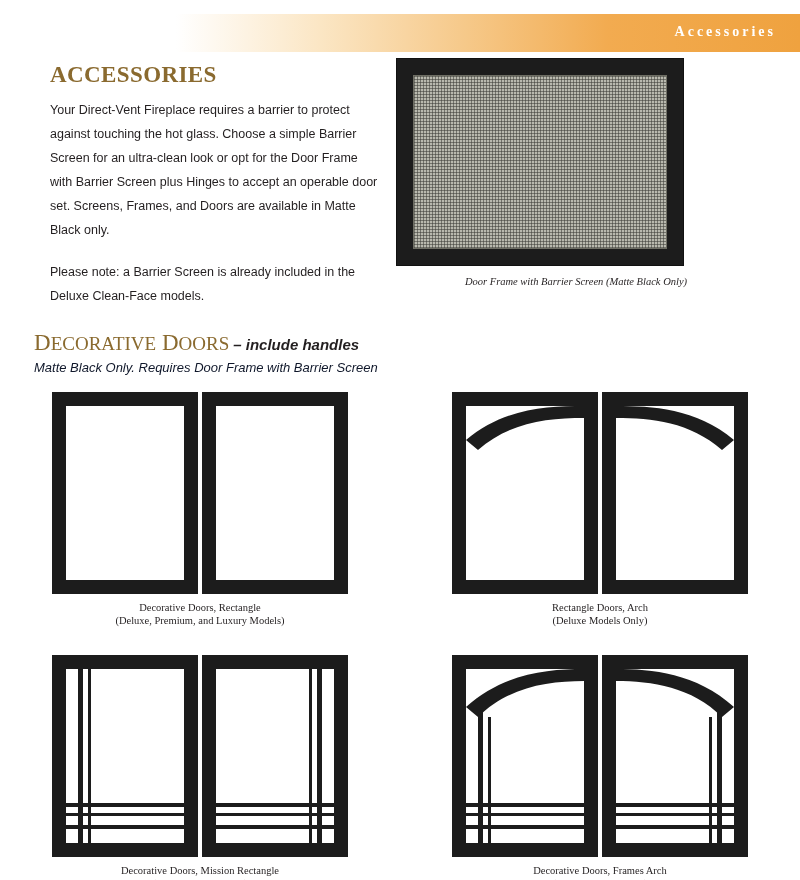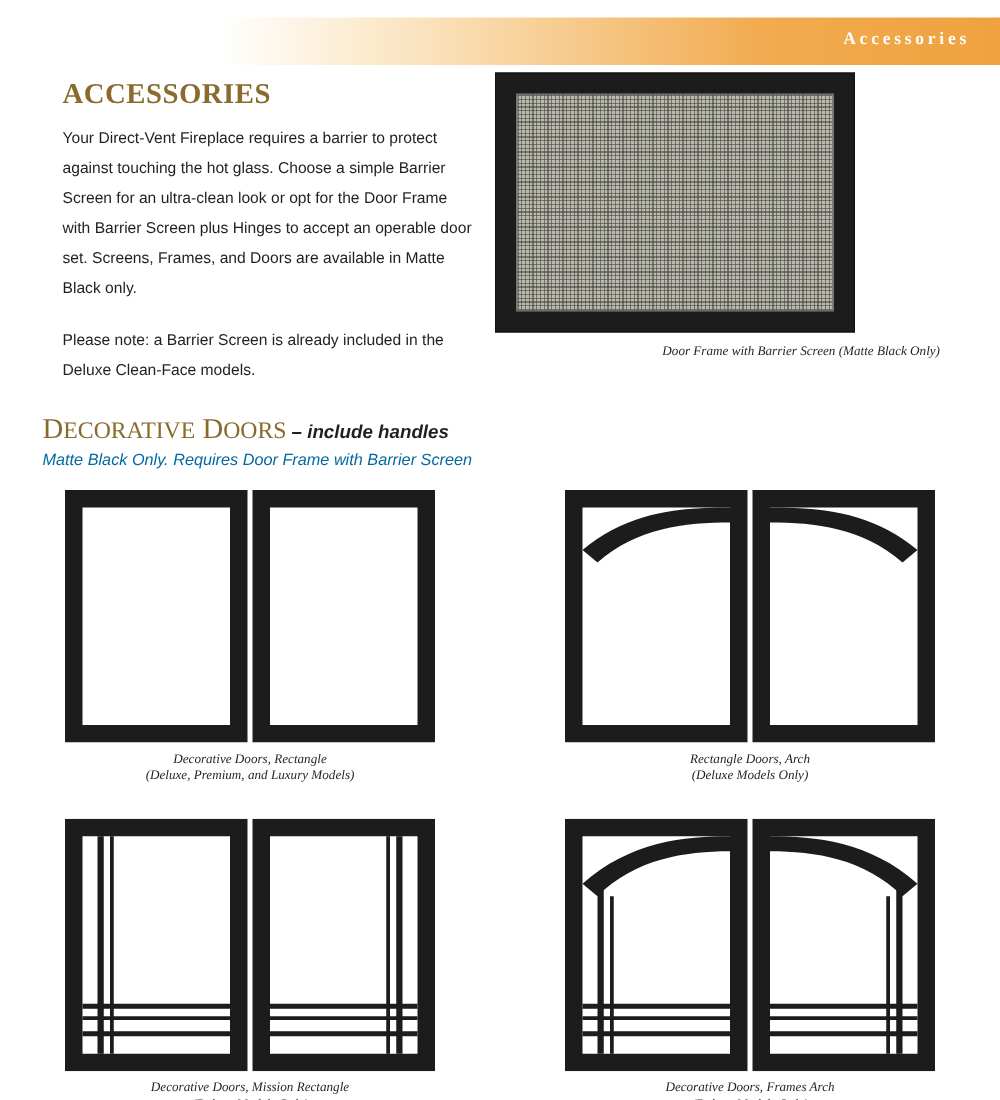"Door Frame with Barrier Screen" div.caption { text-align: right -> center }
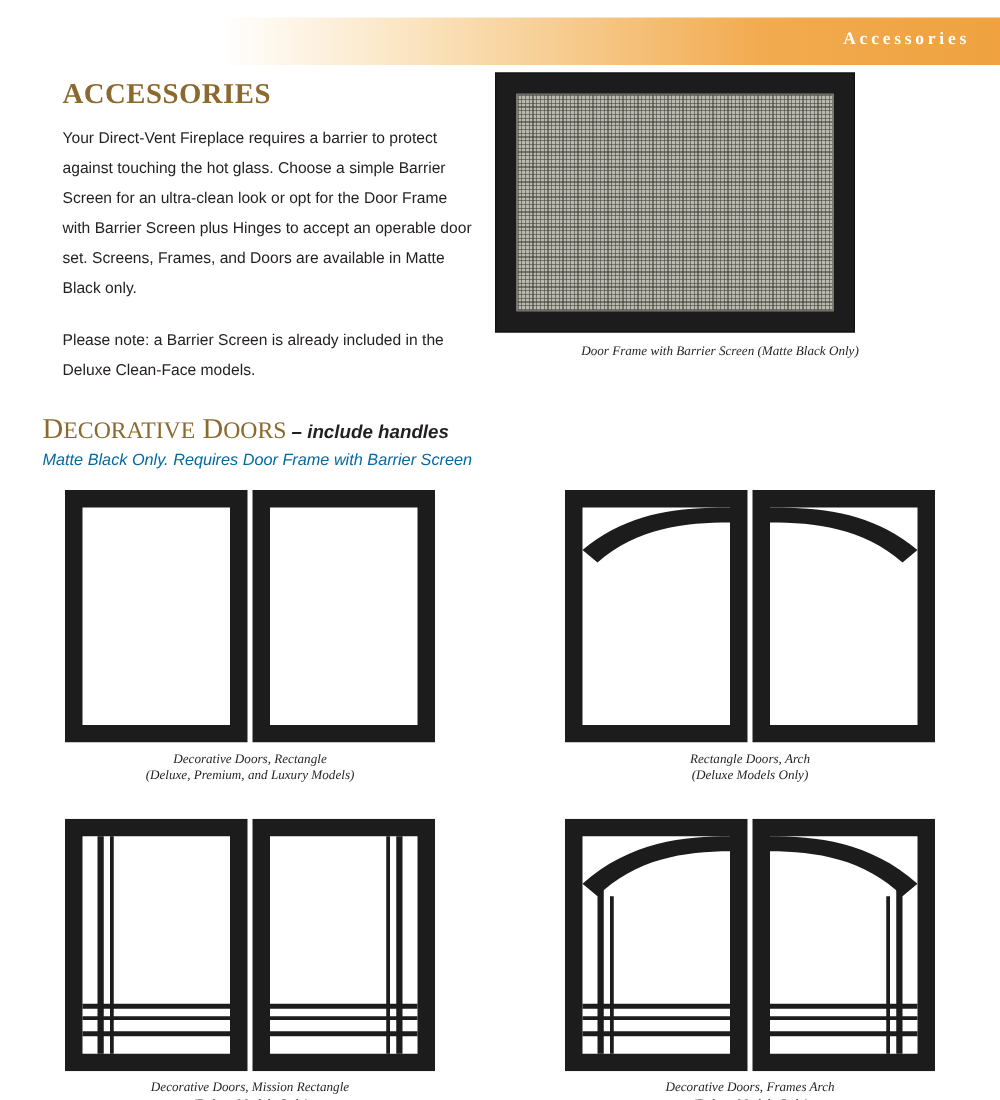"Matte Black Only. Requires Door" .deco-subheading { color: #0369a1 -> #0f172a }
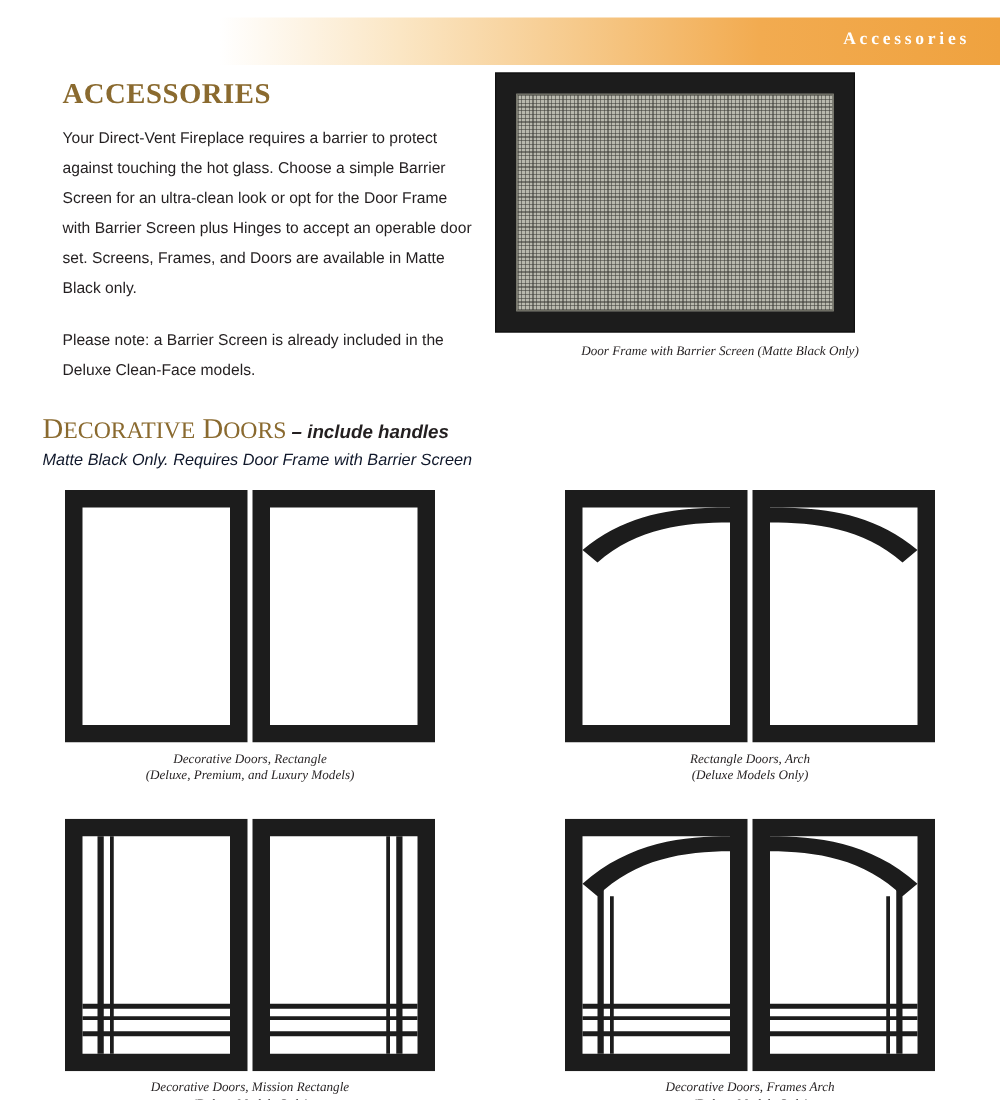"Decorative Doors, Rectangle" .figure-caption { font-style: italic -> none }
